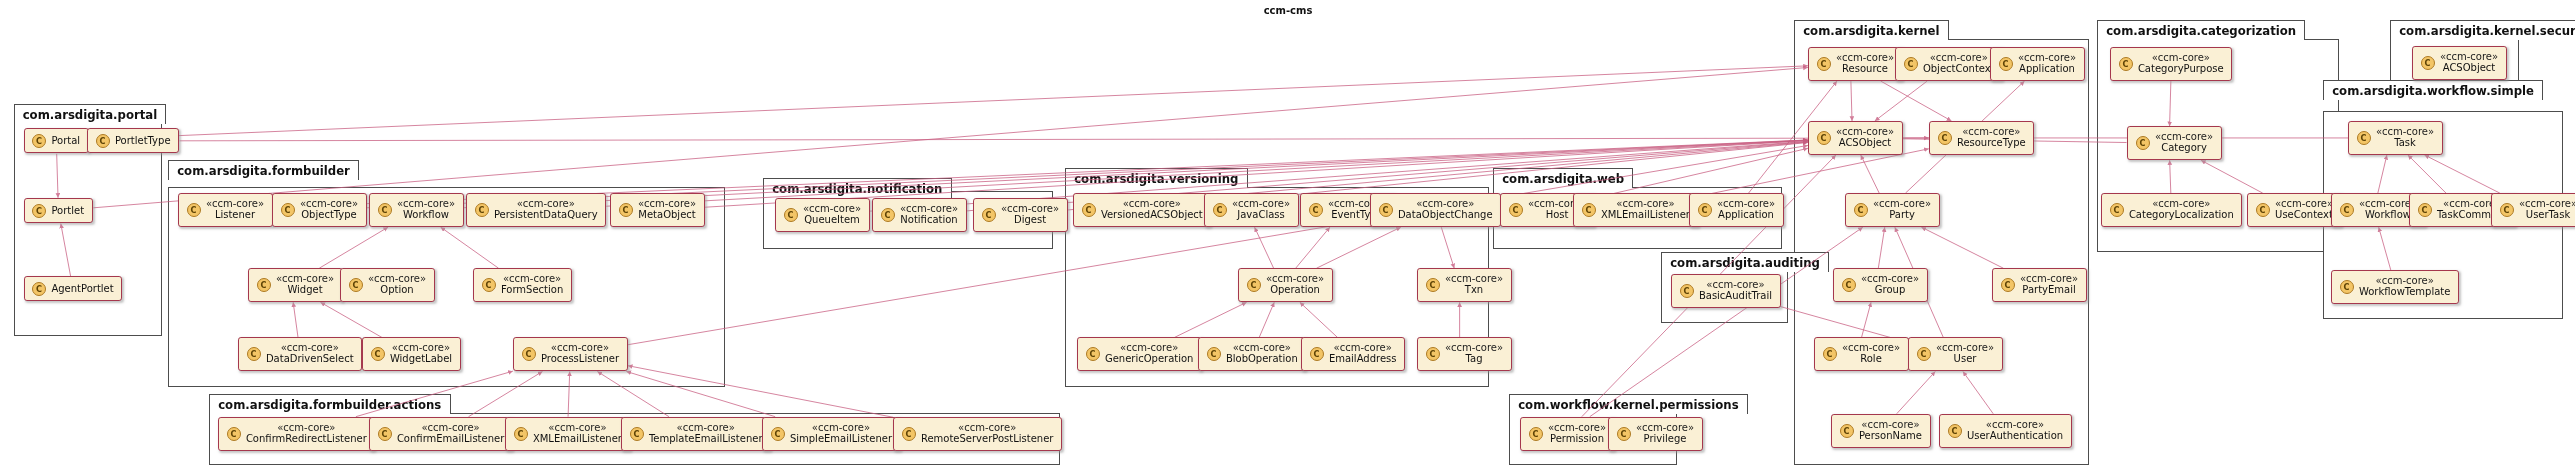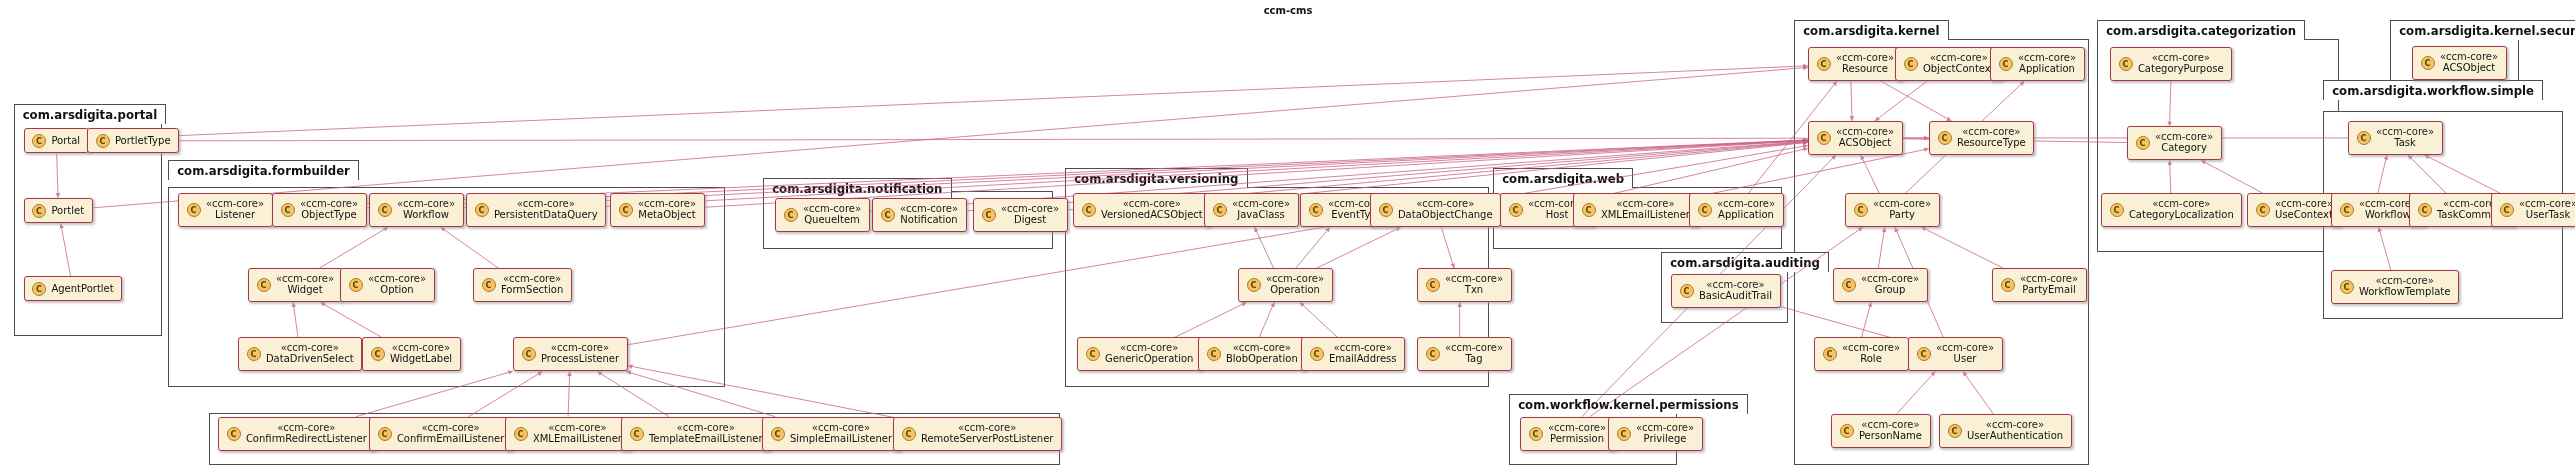"com.arsdigita.formbuilder.actions" div.pkg-tab { html: none -> <div> <span>com.arsdigita.formbuilder.actions</span> </div> }
